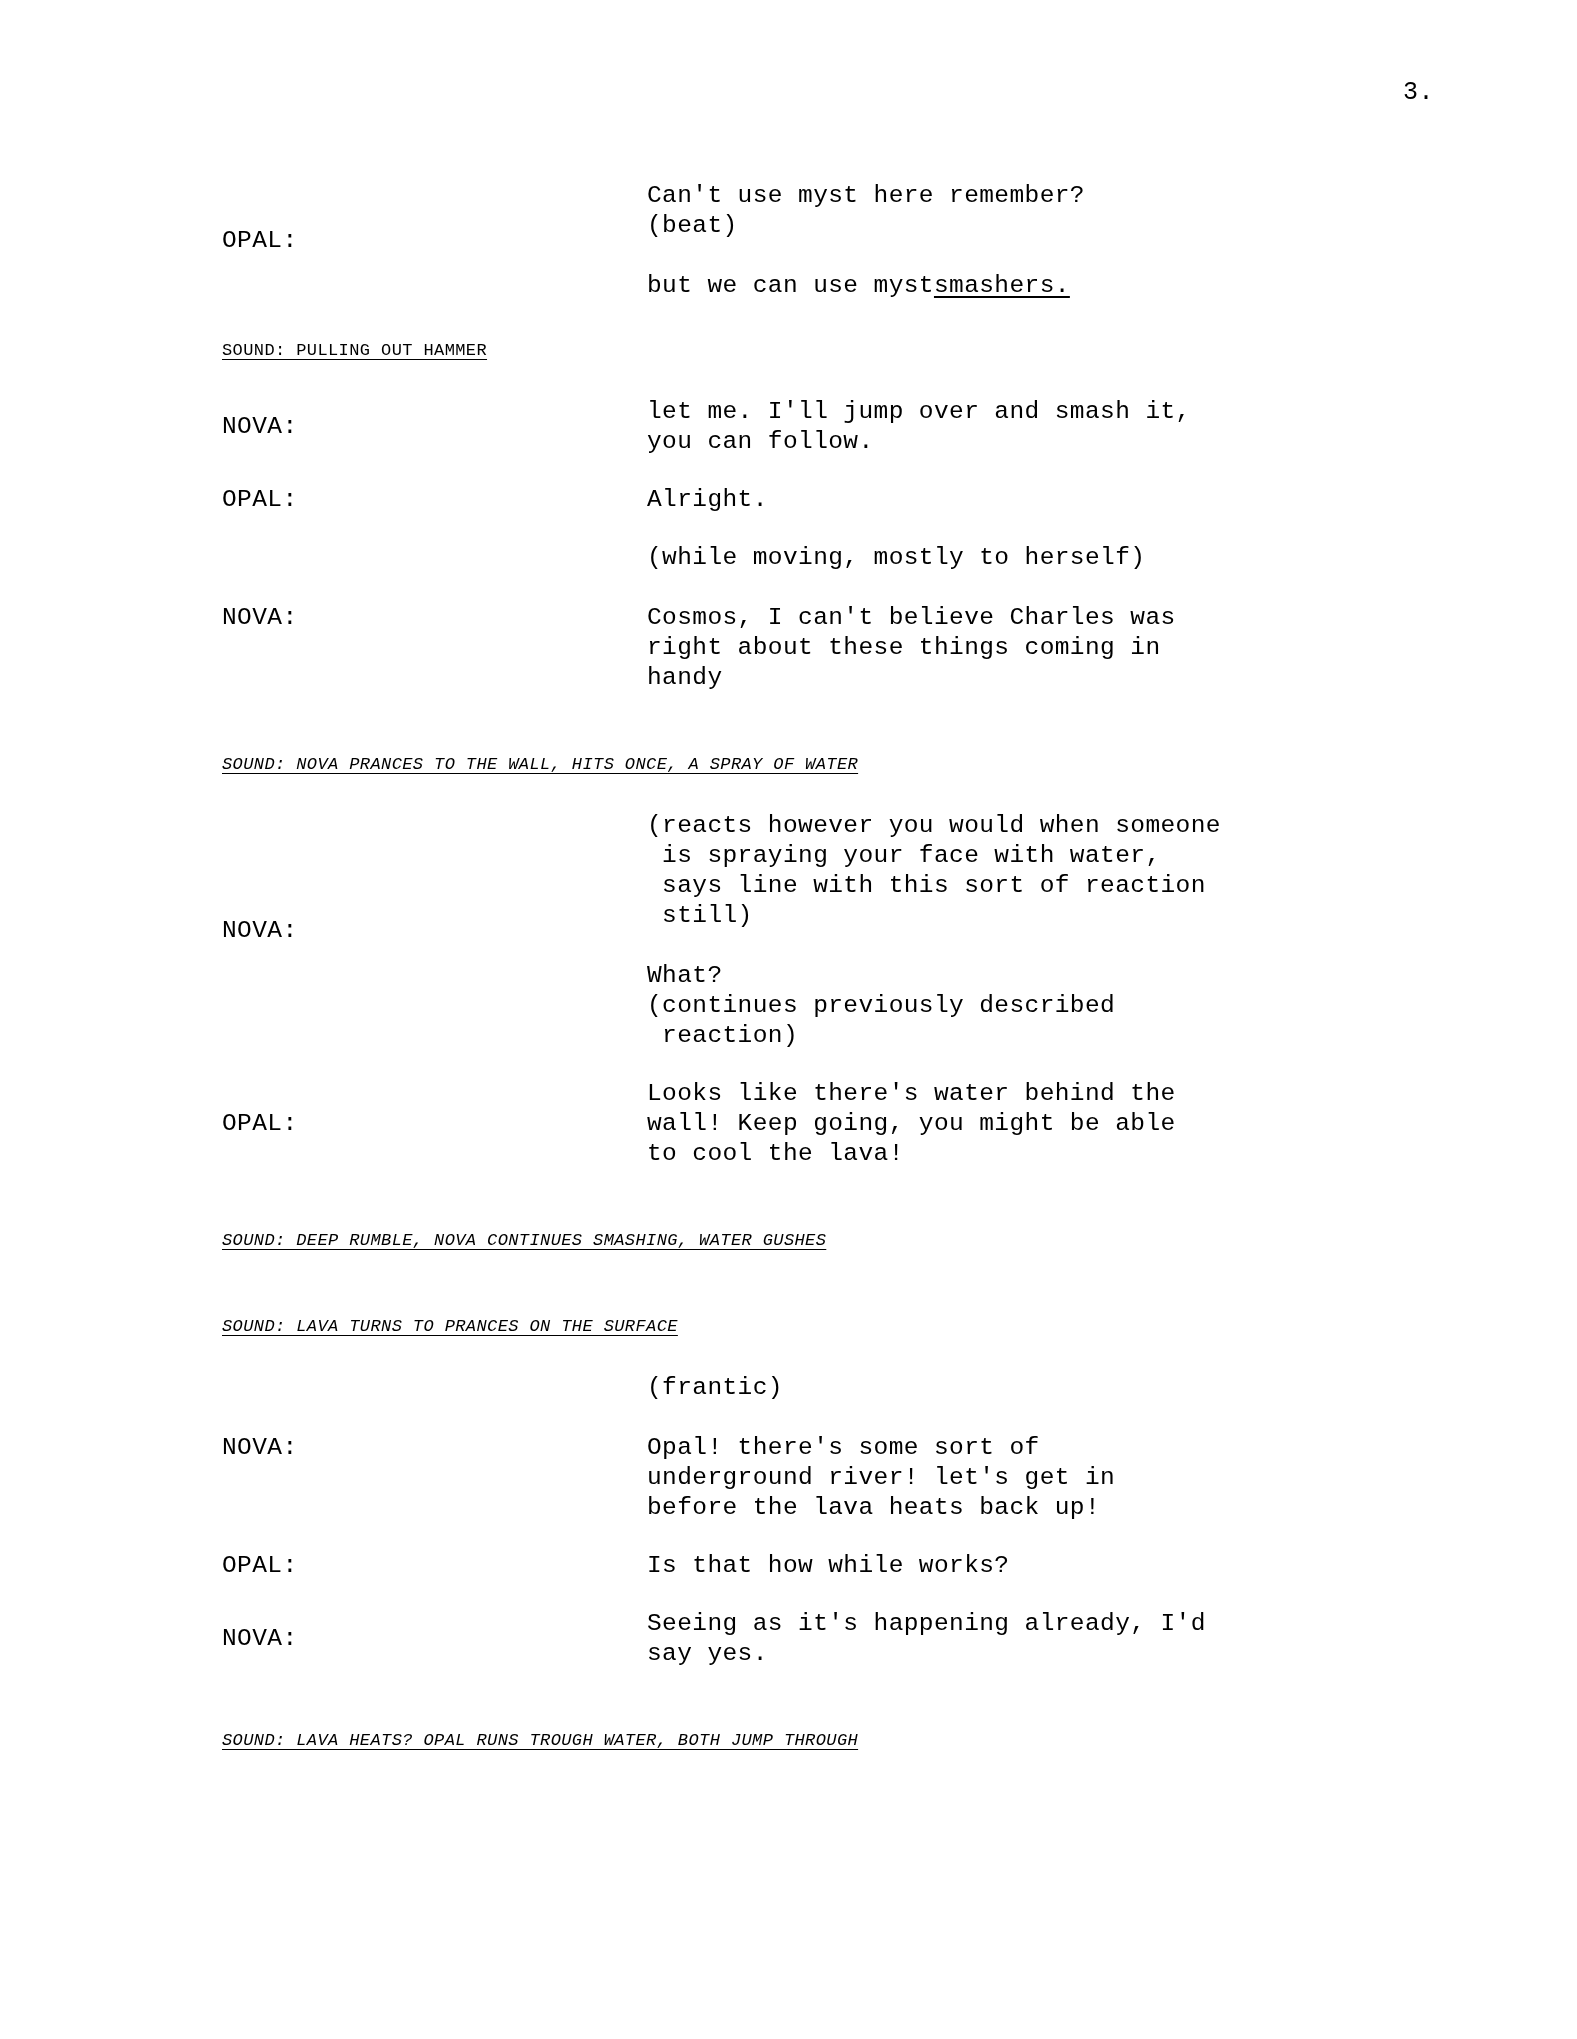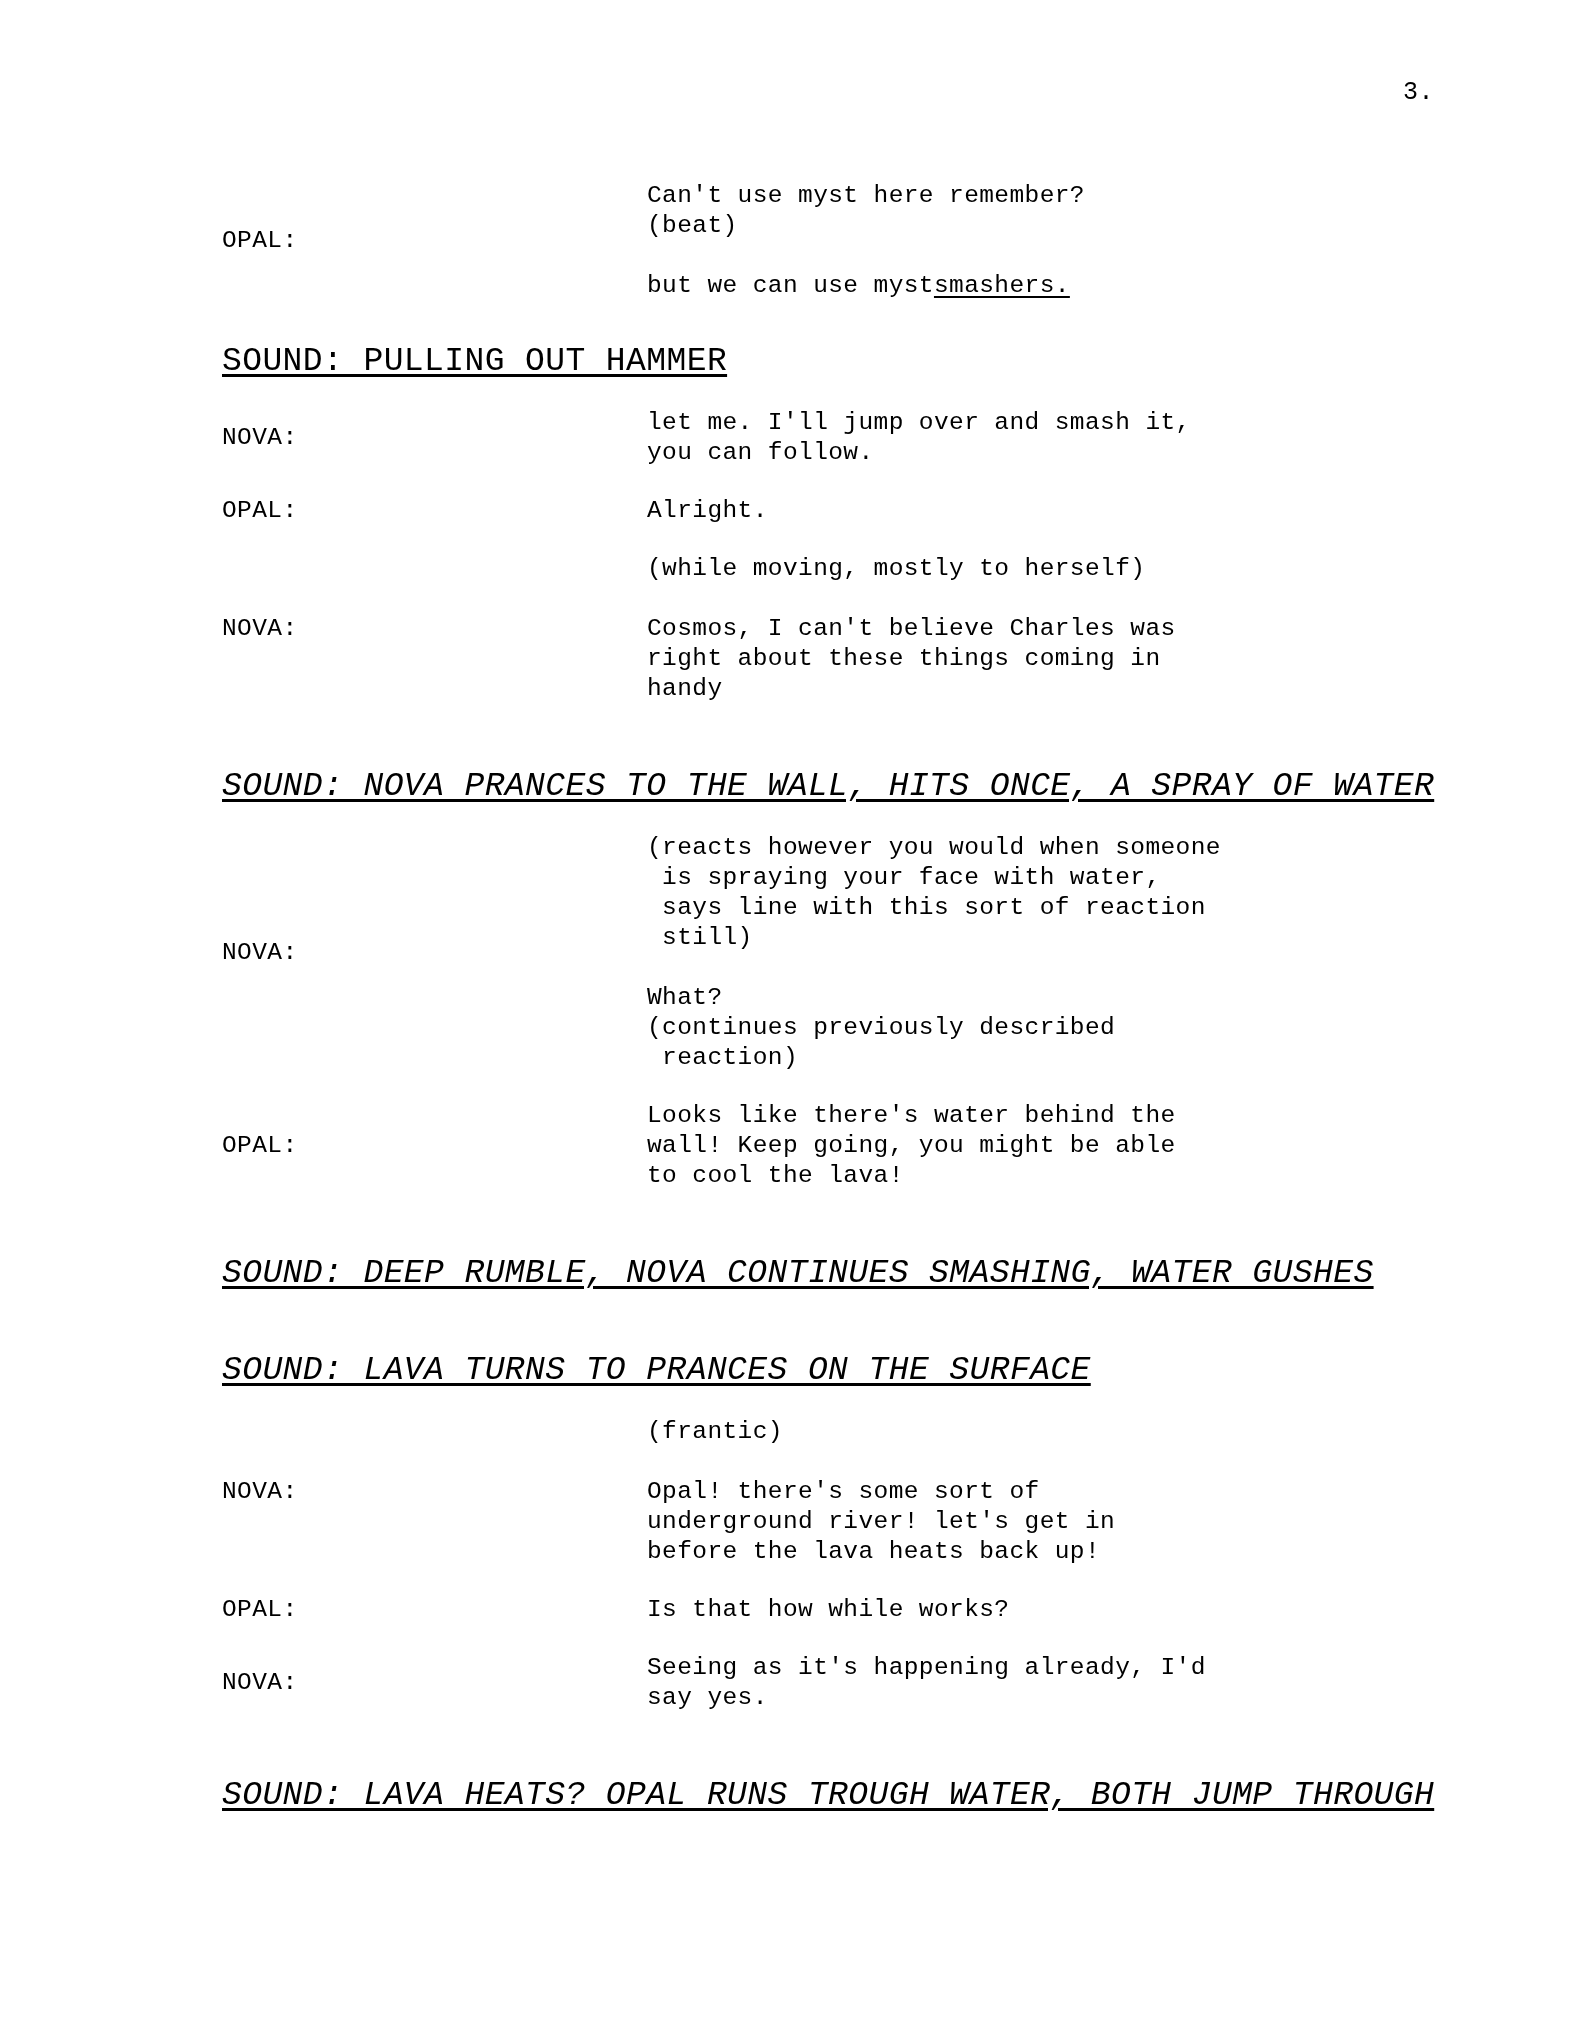"SOUND: PULLING OUT HAMMER" .sound { font-size: 33px -> 17px; margin-top: 11px -> none }
